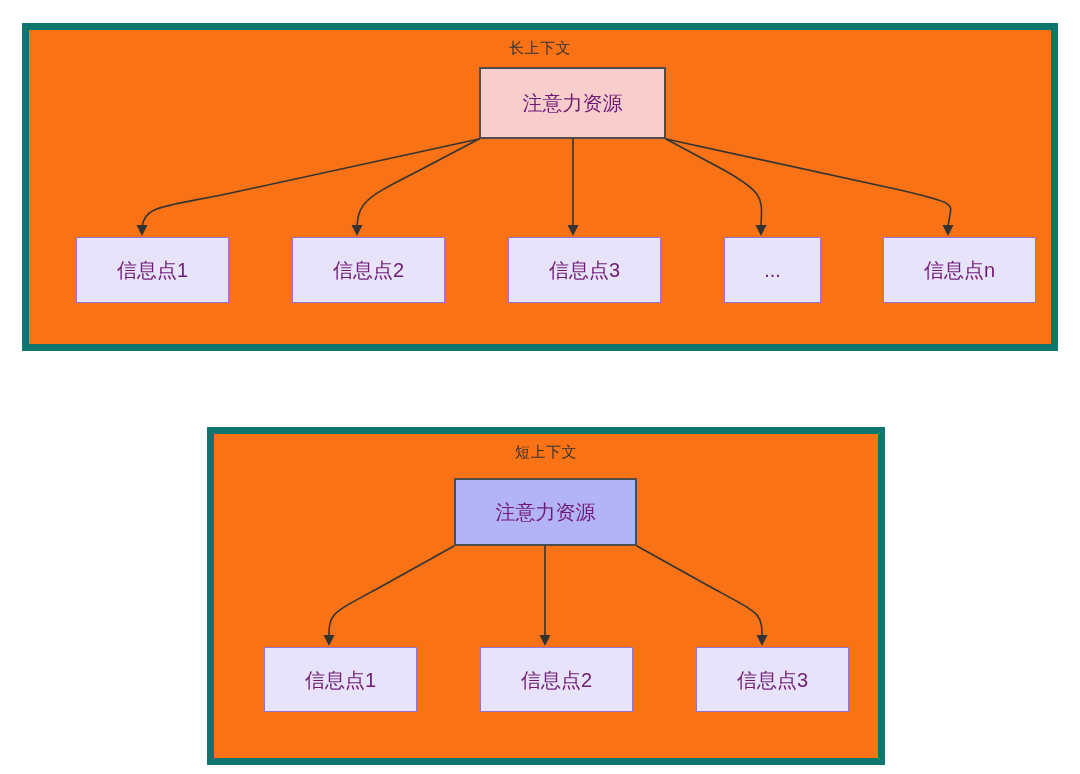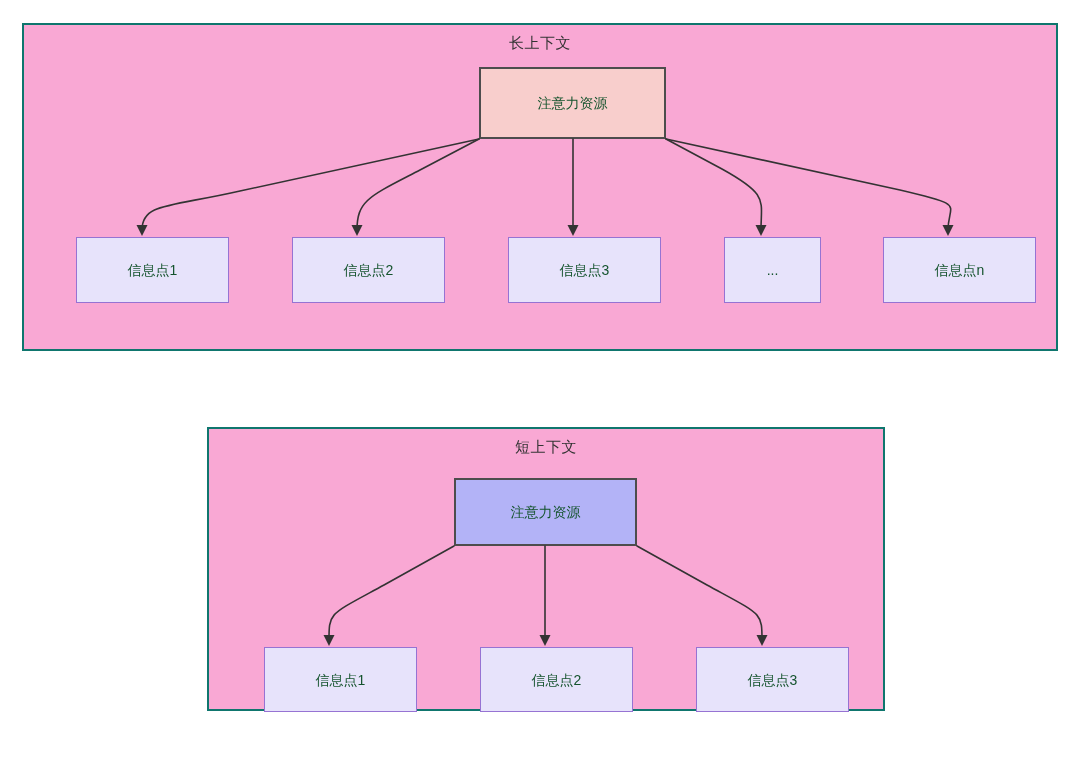"长上下文" .context-panel { background: #f9a8d4 -> #f97316; border: 2px solid #0f766e -> 7px solid #0f766e }
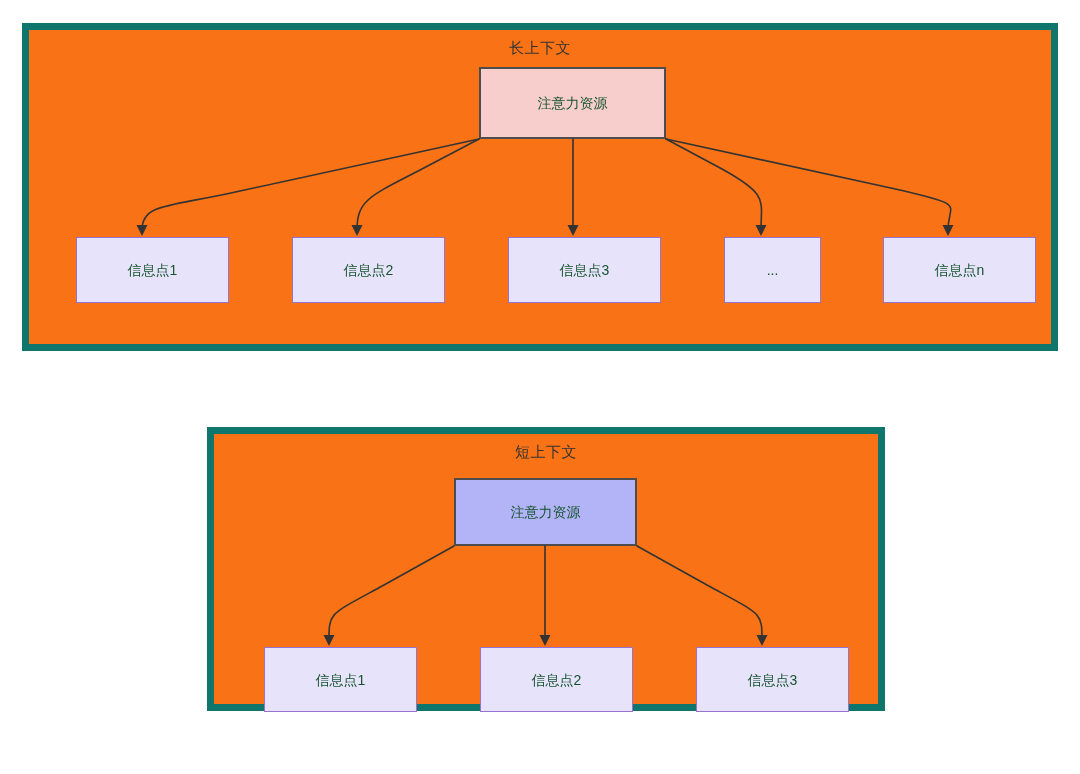"注意力资源" .node { color: #14532d -> #701a75; font-size: 14px -> 20px }
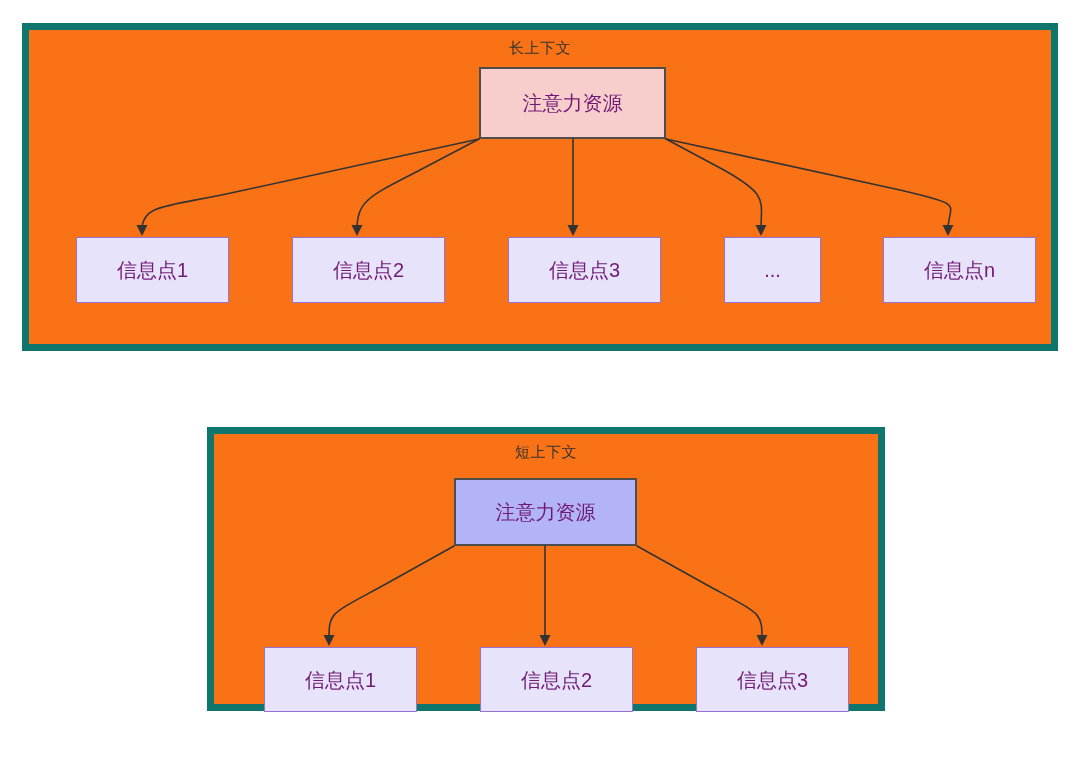"短上下文" #panel-short { height: 284px -> 338px }
